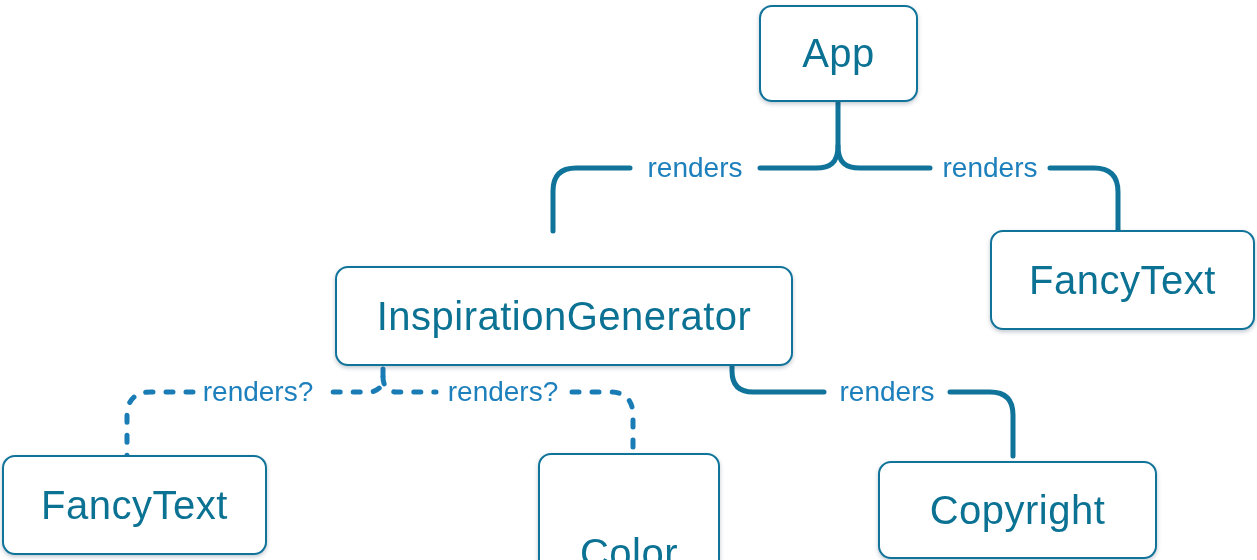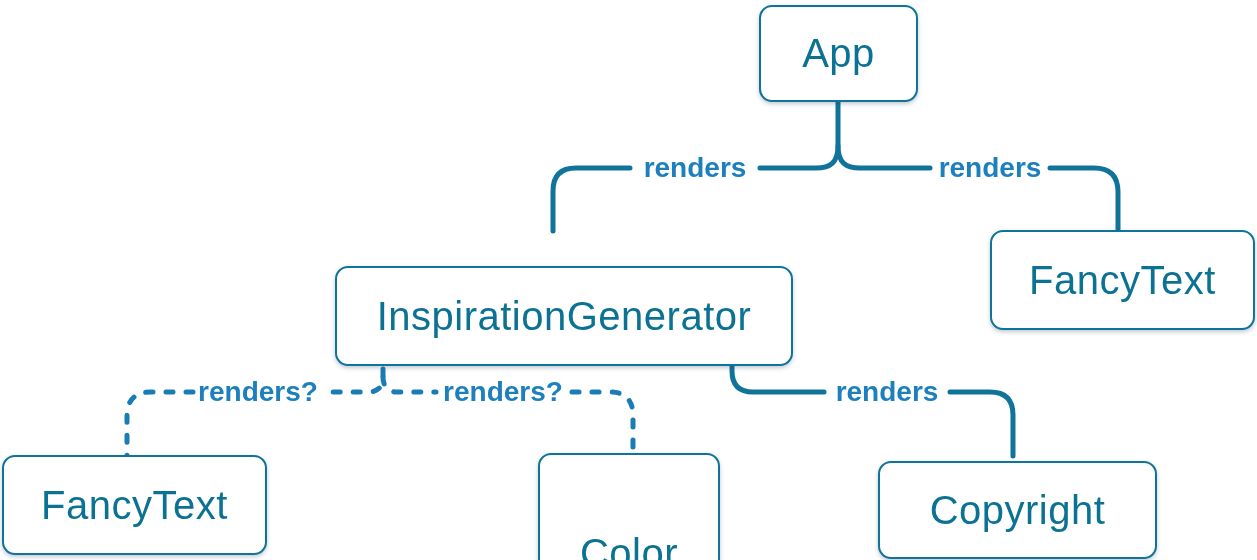"renders" .edge-label { font-weight: bold -> normal }
